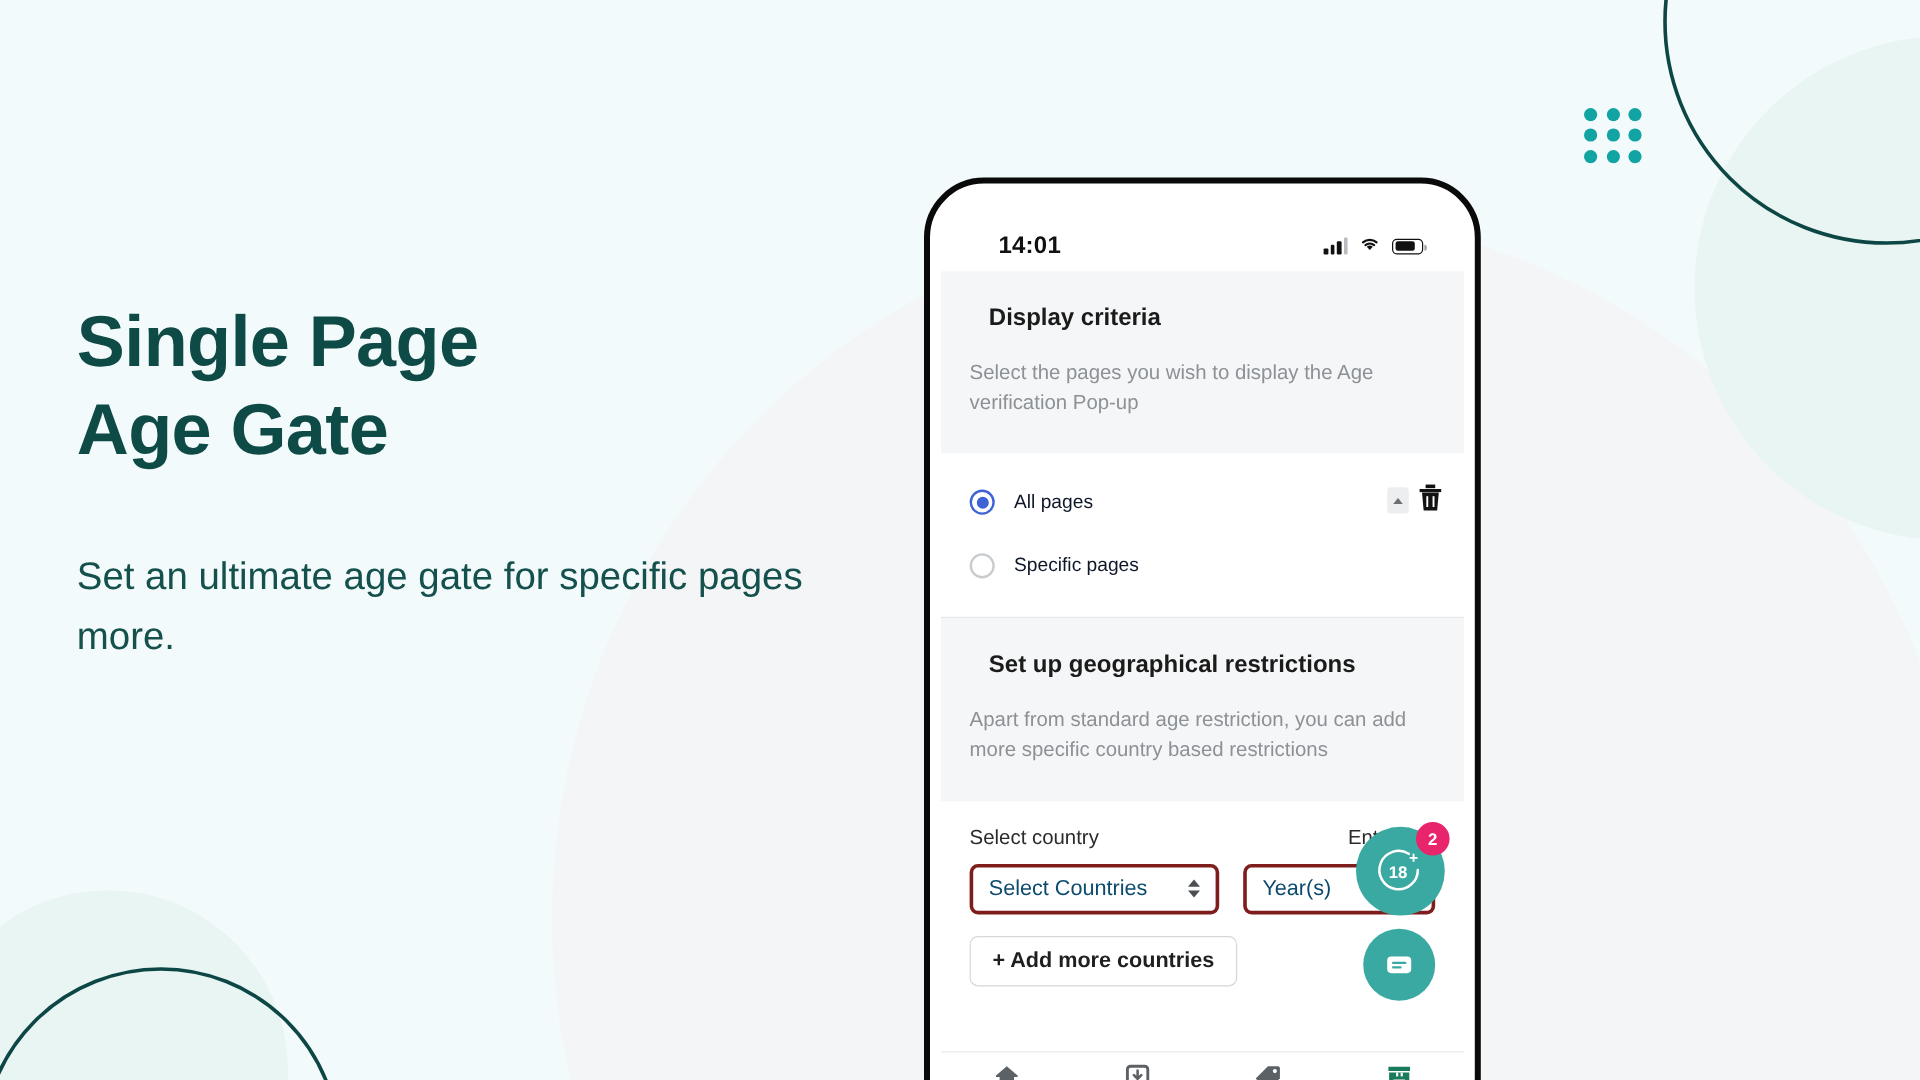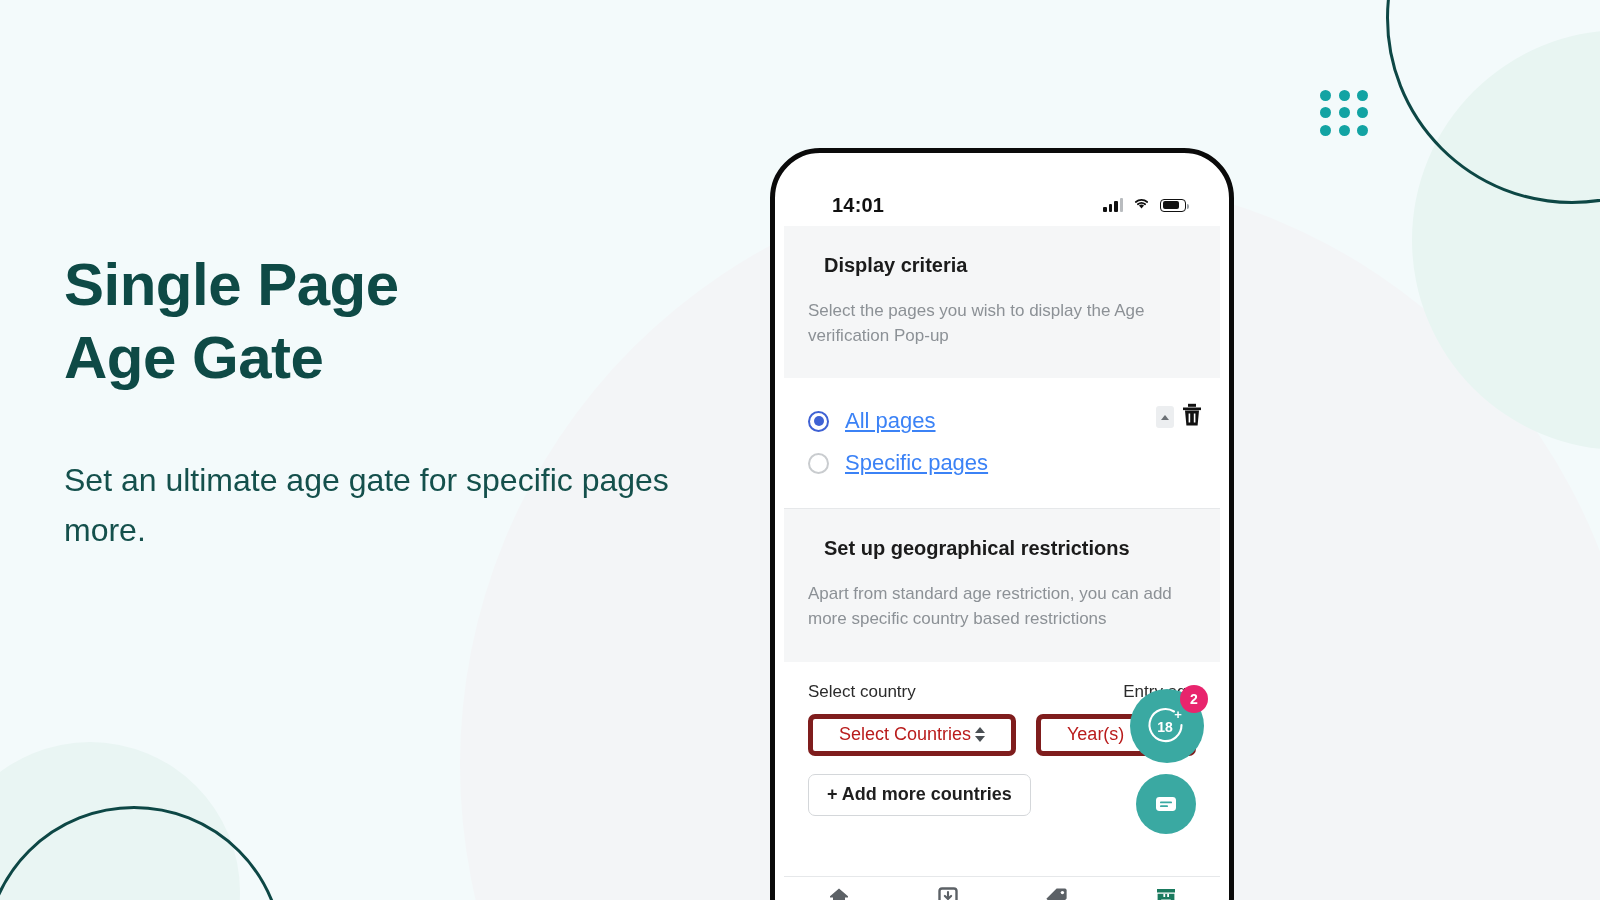"All pages" .radio-label { color: #3b82f6 -> #0f172a; font-size: 22px -> 16px; text-decoration: underline -> none }
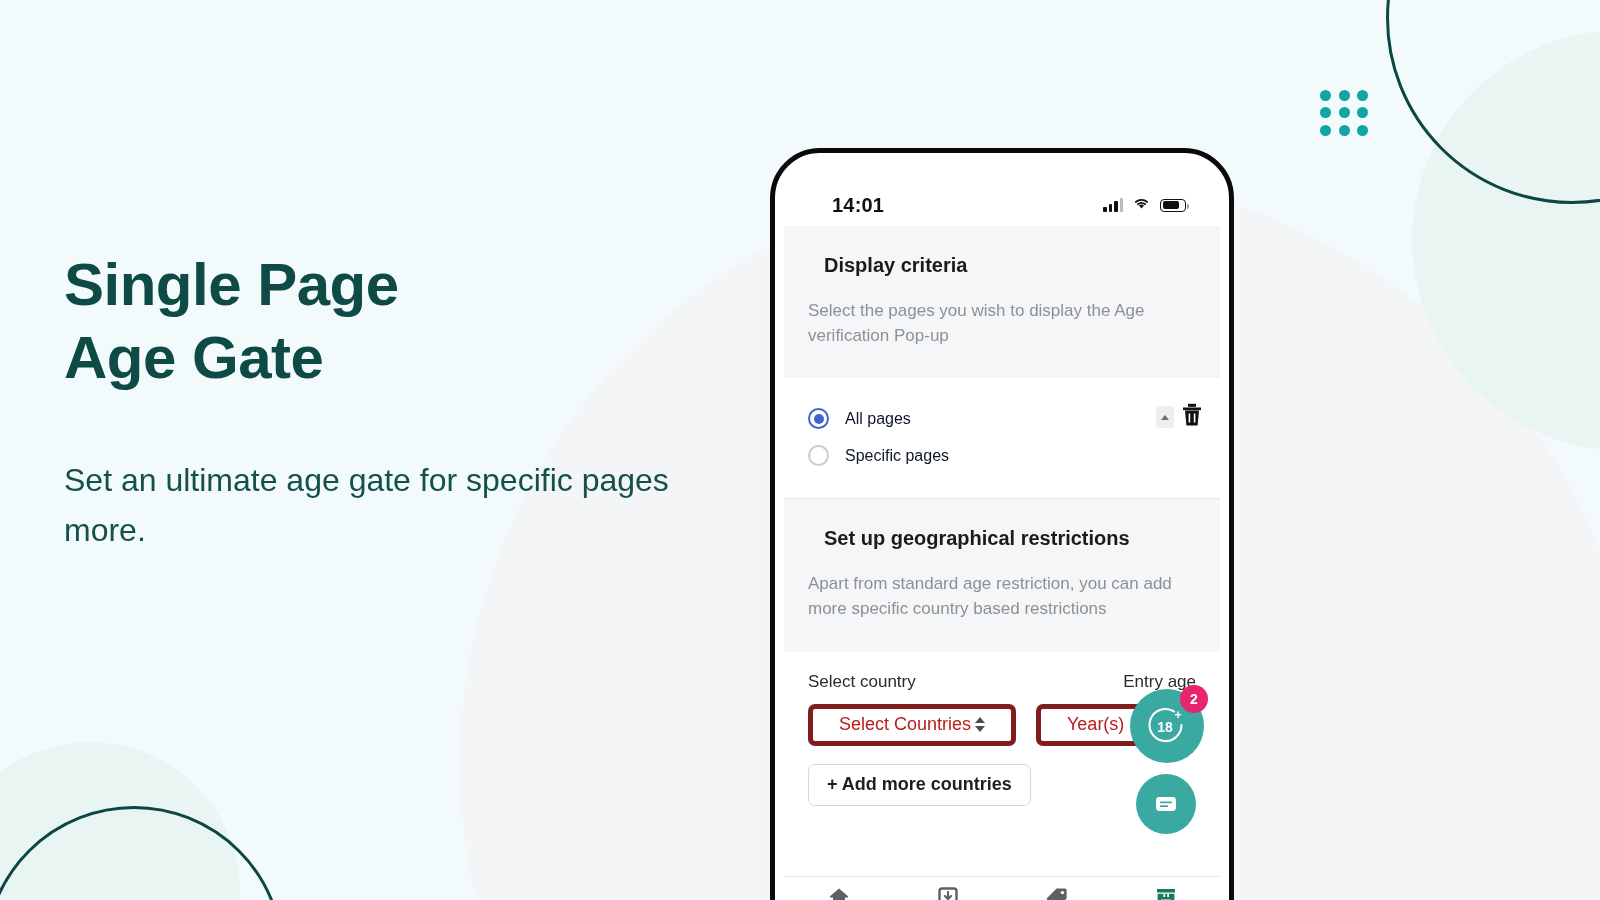"Specific pages" .radio-row + .radio-row { margin-top: none -> 16px }
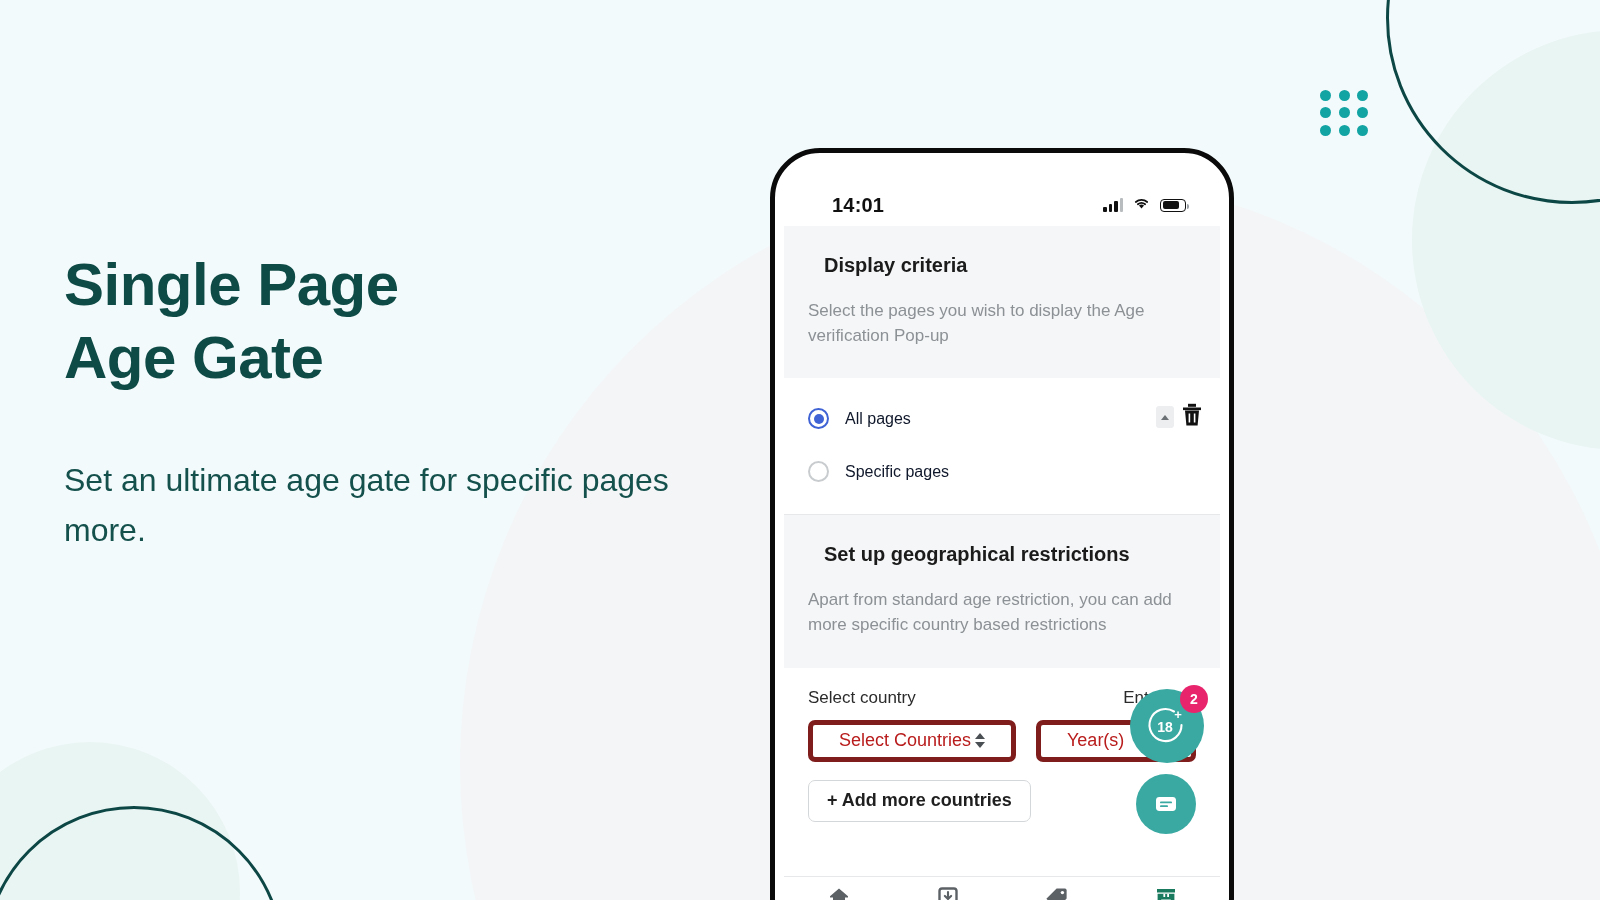"Select Countries" .select { border: 5px solid #7f1d1d -> 3px solid #7f1d1d; color: #b91c1c -> #0c4a6e; padding: 0 26px -> 0 13px }
